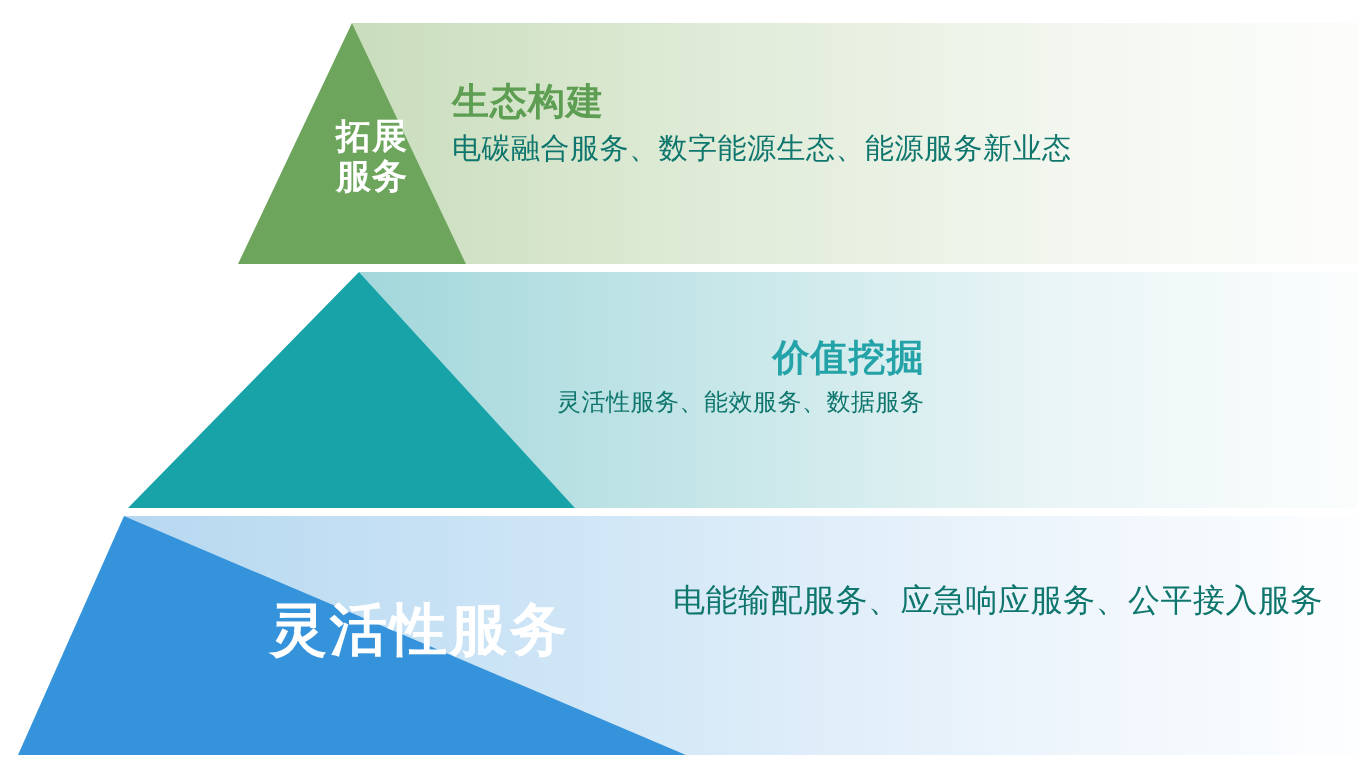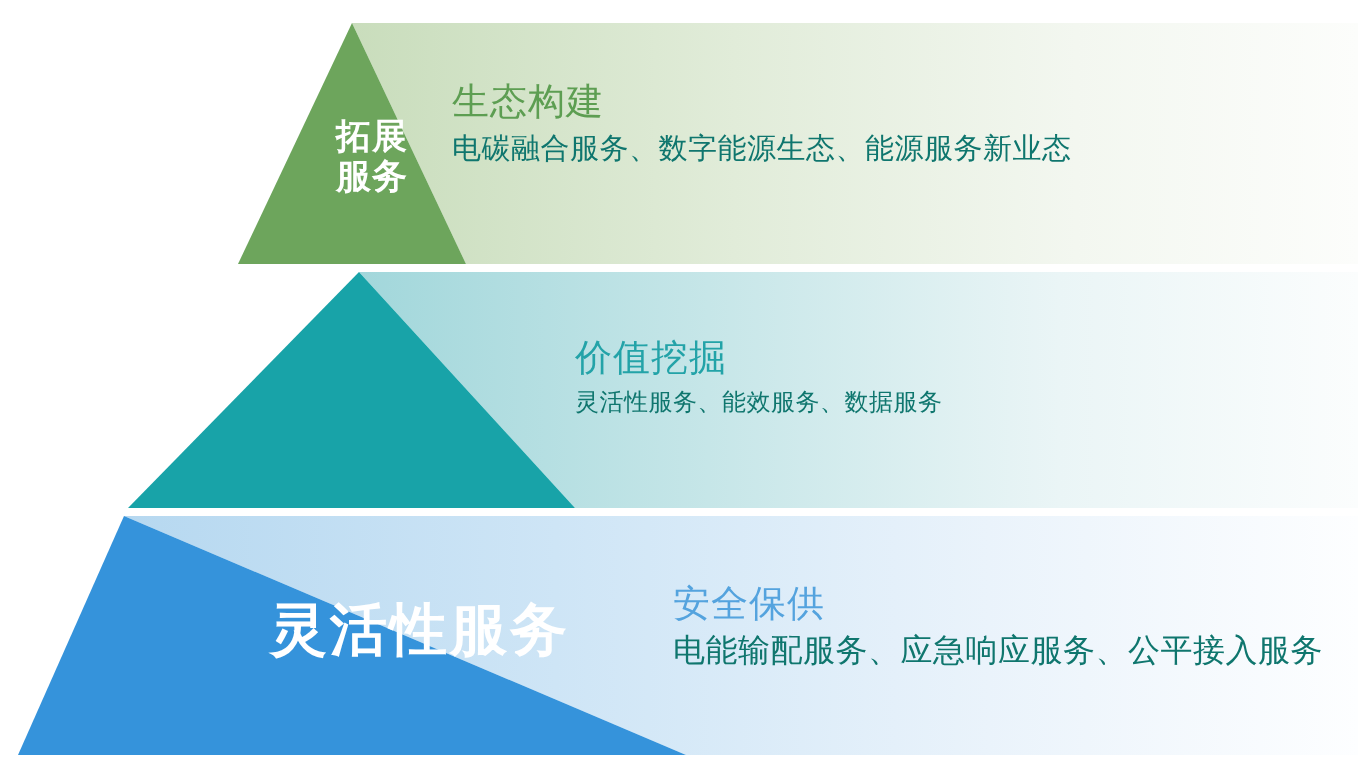"生态构建" .tier-heading { font-weight: normal -> bold }
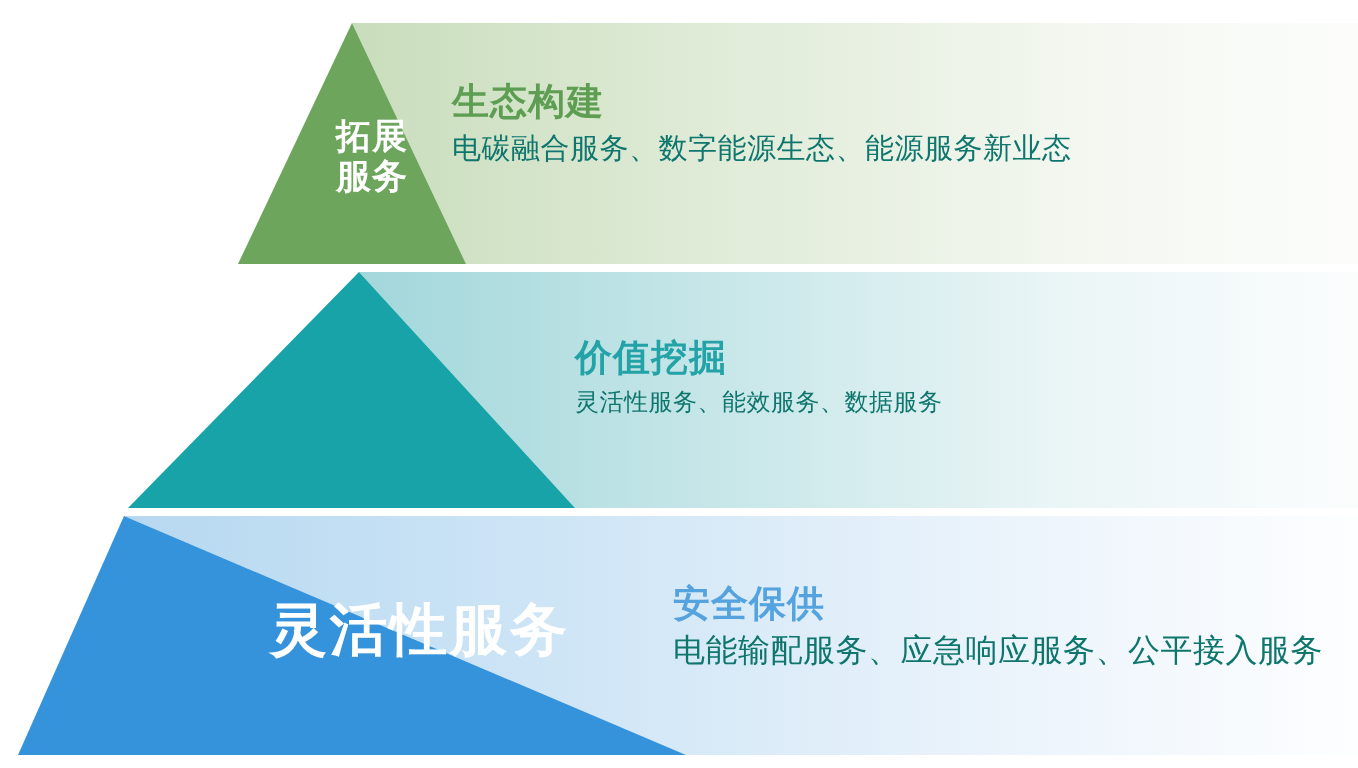"价值挖掘" #desc-middle { left: 575px -> 557px; text-align: none -> right }
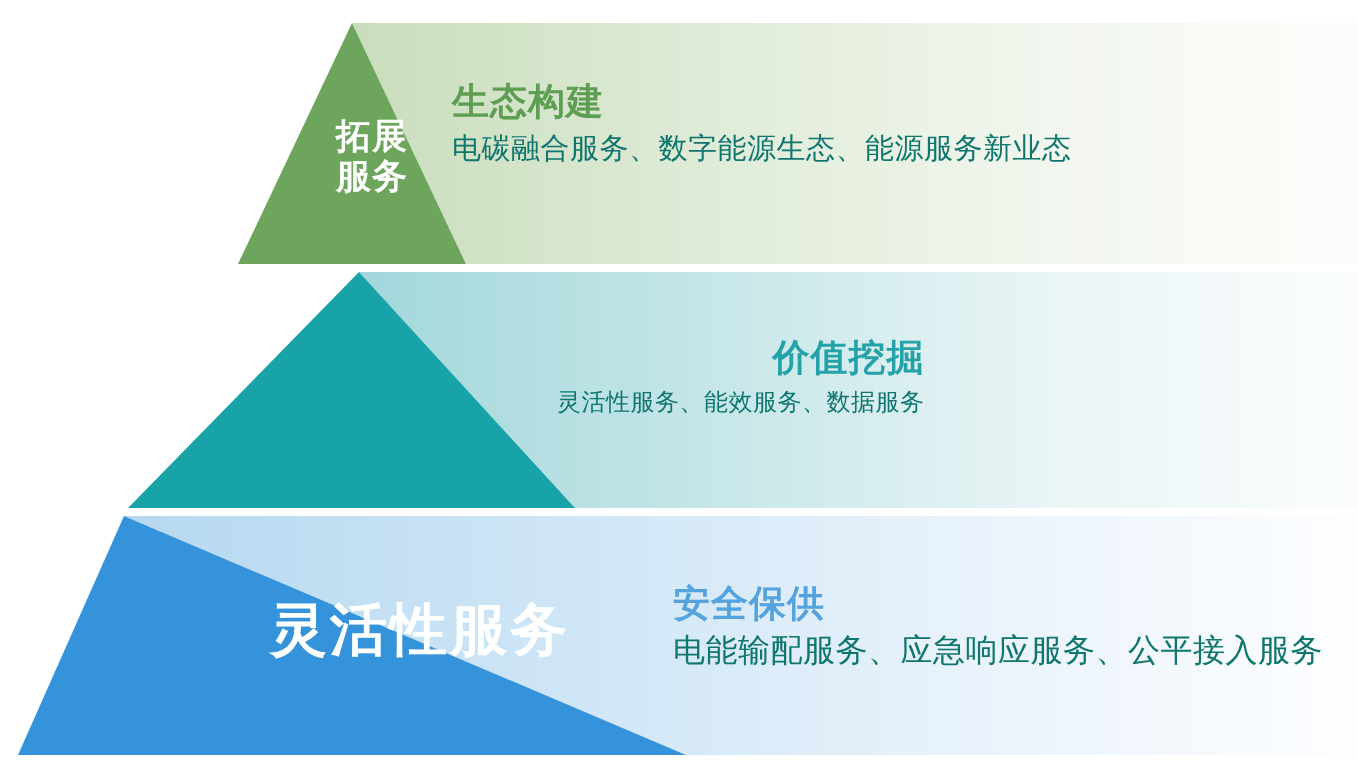"安全保供" div.tier-heading { html: <div>安全保供</div> -> none }
